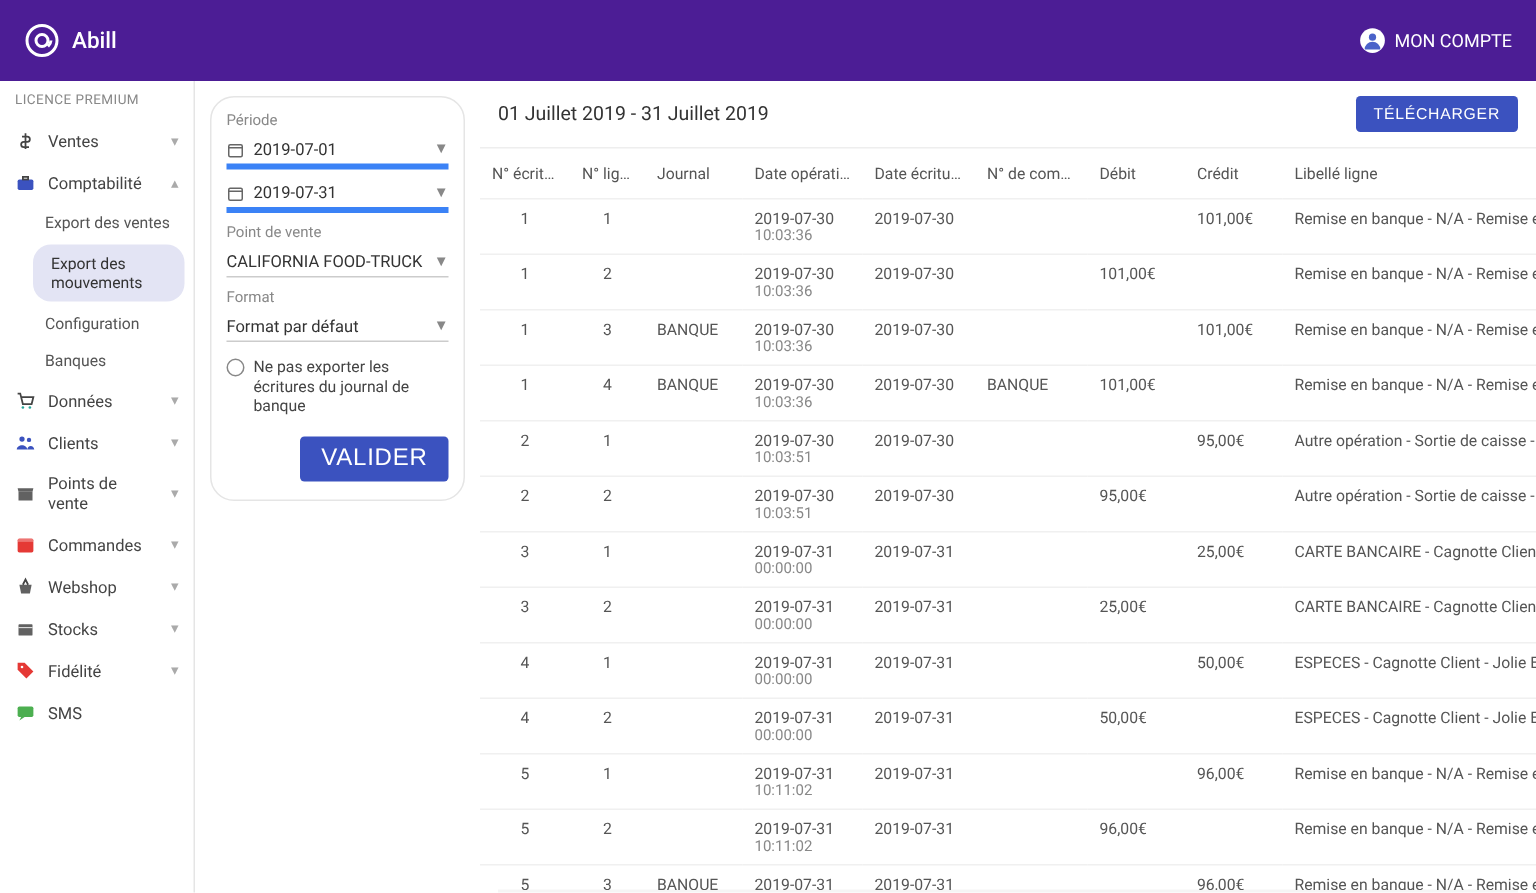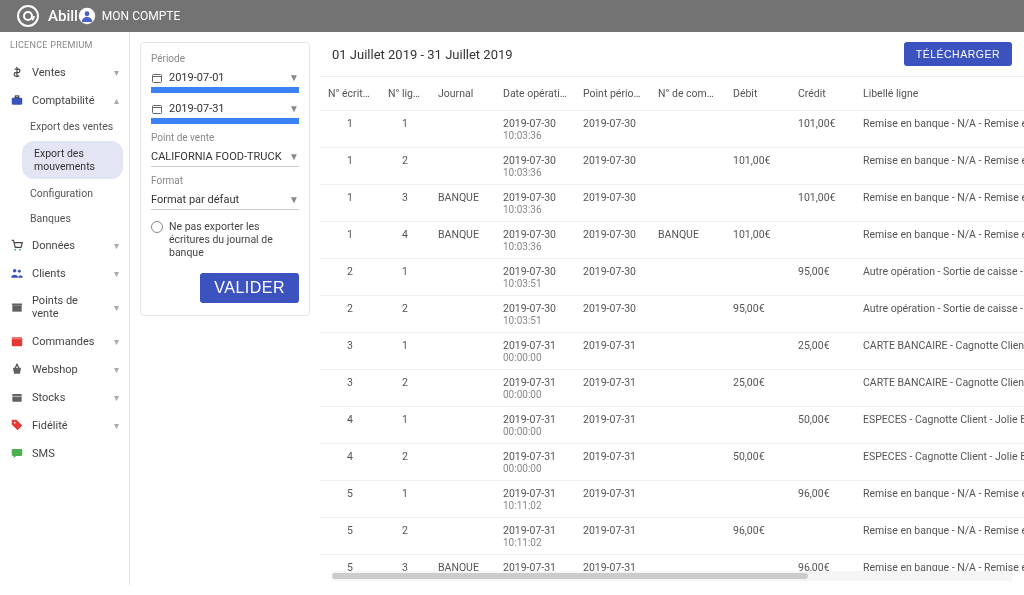"Abill" .topbar { background: #737373 -> #4c1d95; height: 32px -> 54px; justify-content: flex-start -> space-between }
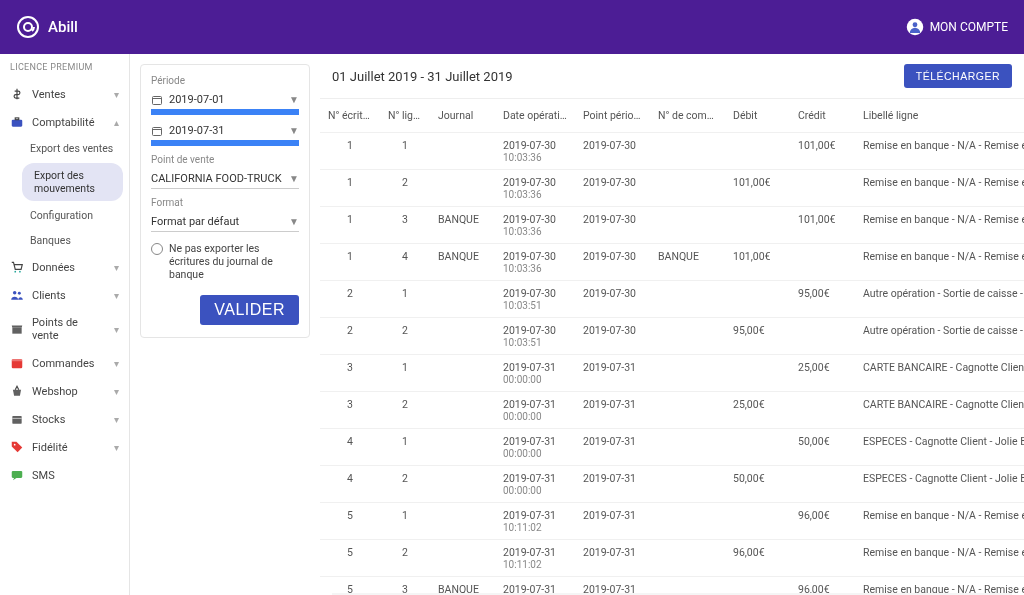"Période" .panel-card { border-radius: 4px -> 16px }
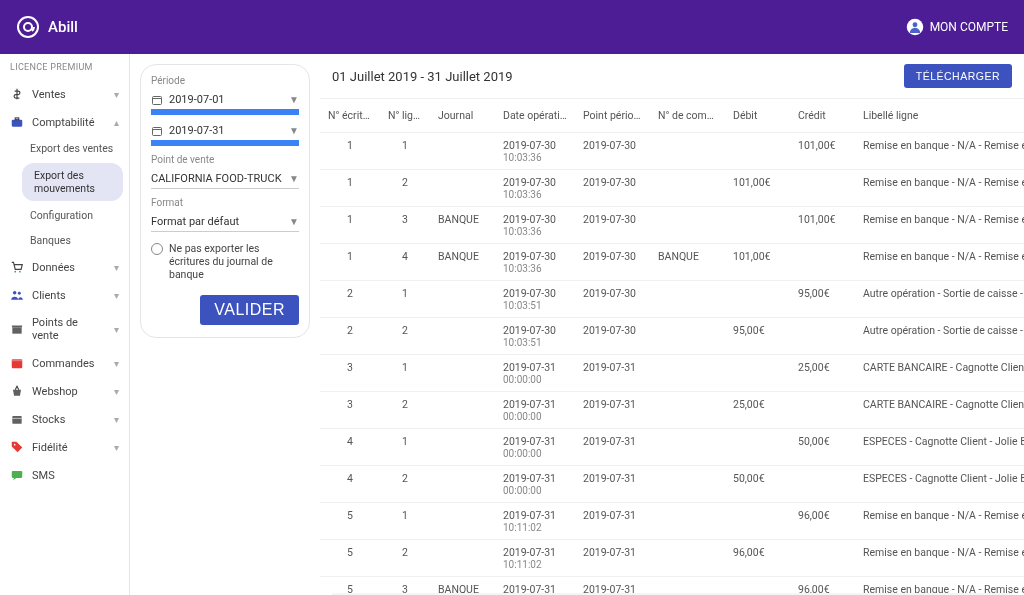"2019-07-01" .date-row { border-bottom: 6px solid #3b82f6 -> 4px solid #3b82f6 }
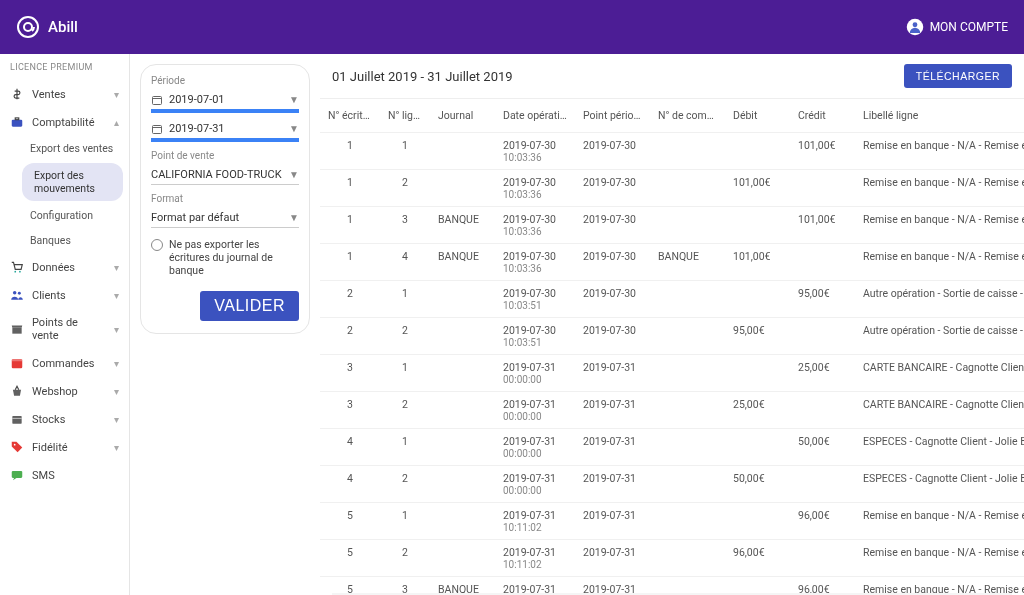"Point période" th { text: Point période -> Date écriture }
